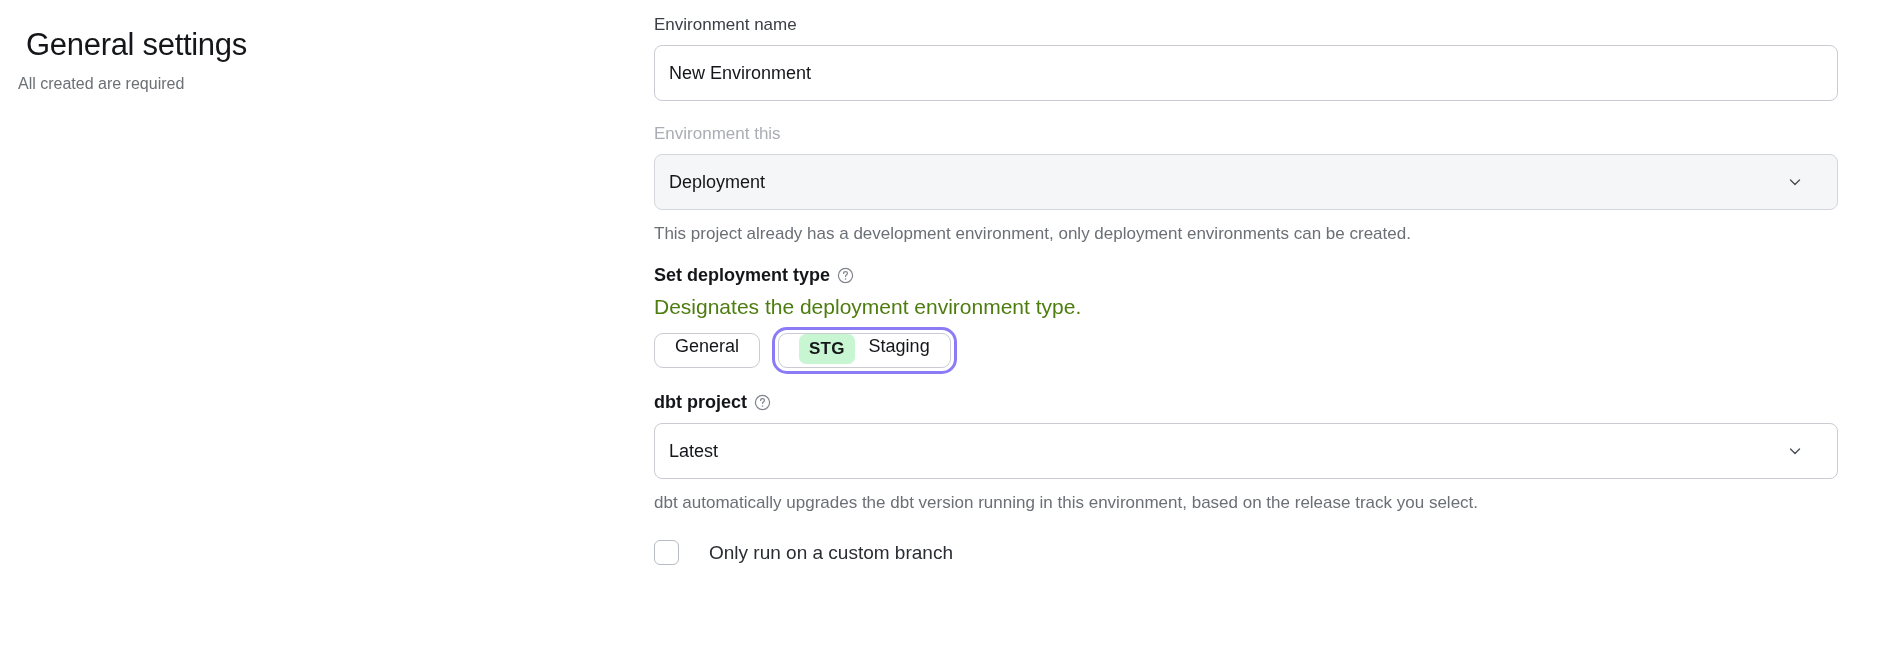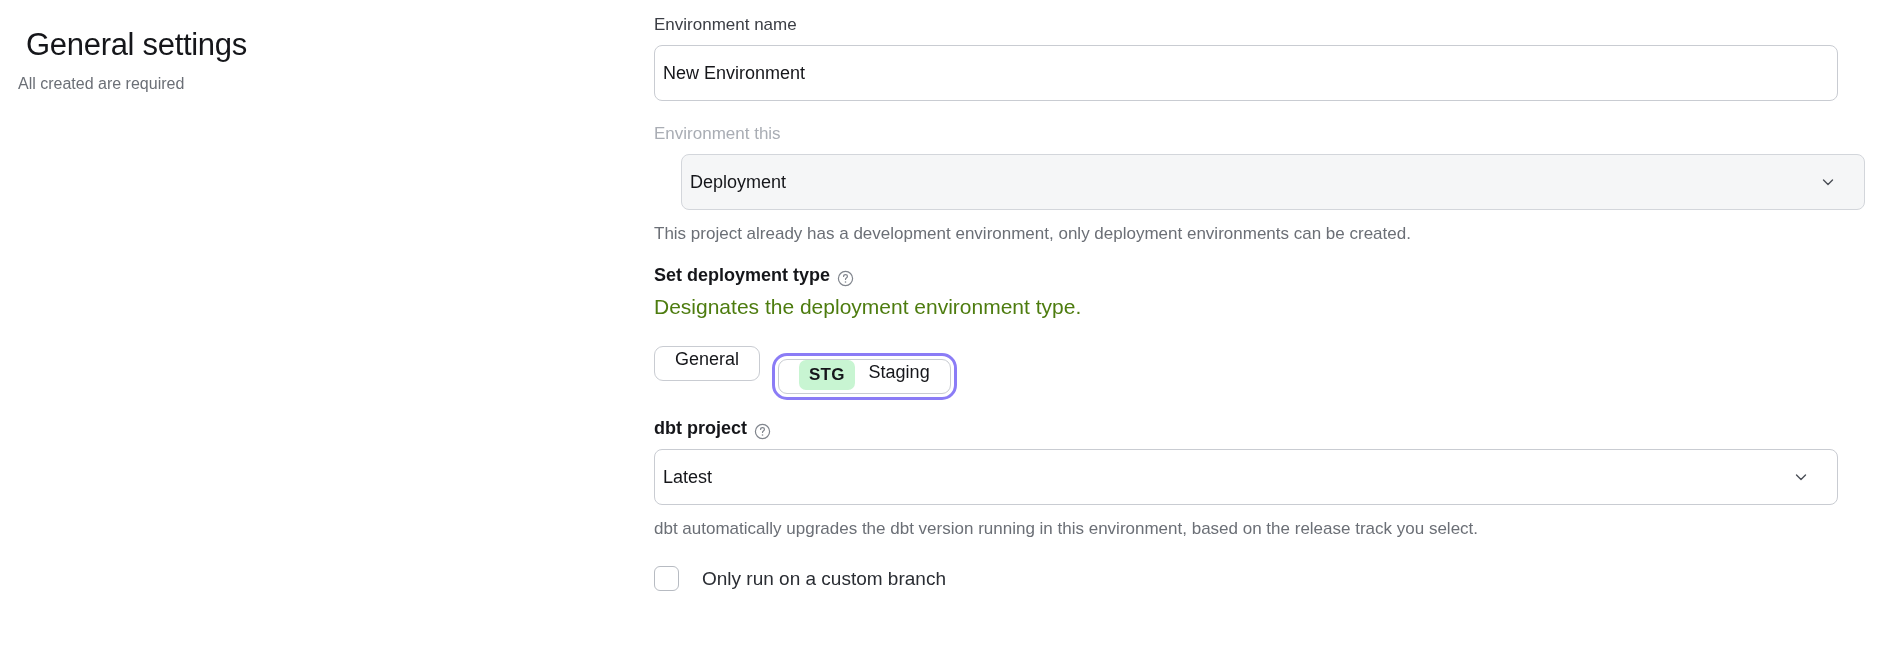"New Environment" .control { padding: 0 8px -> 0 14px }
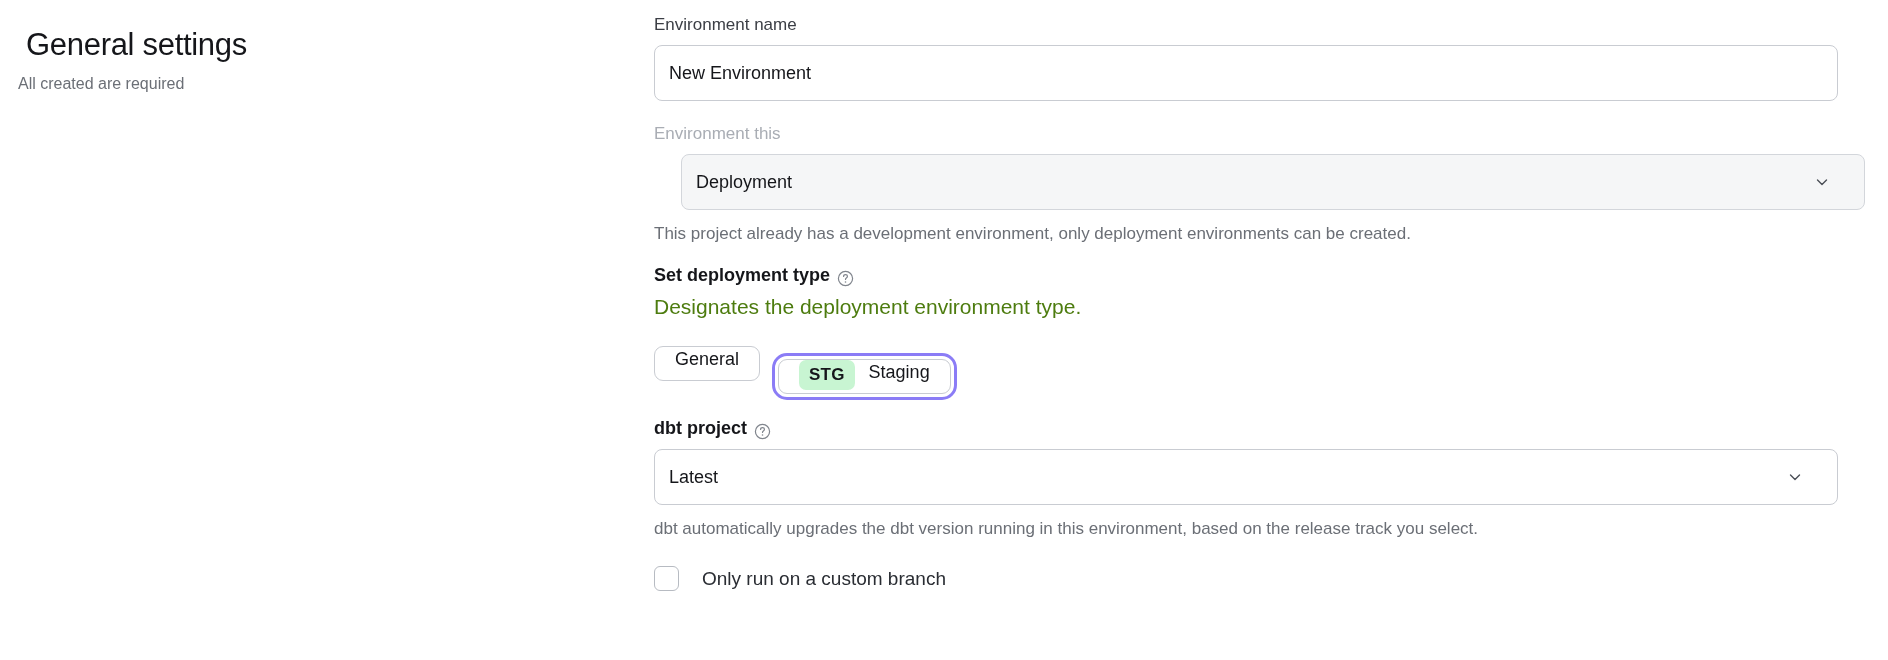"Deployment" .control.disabled { margin-left: 27px -> none }
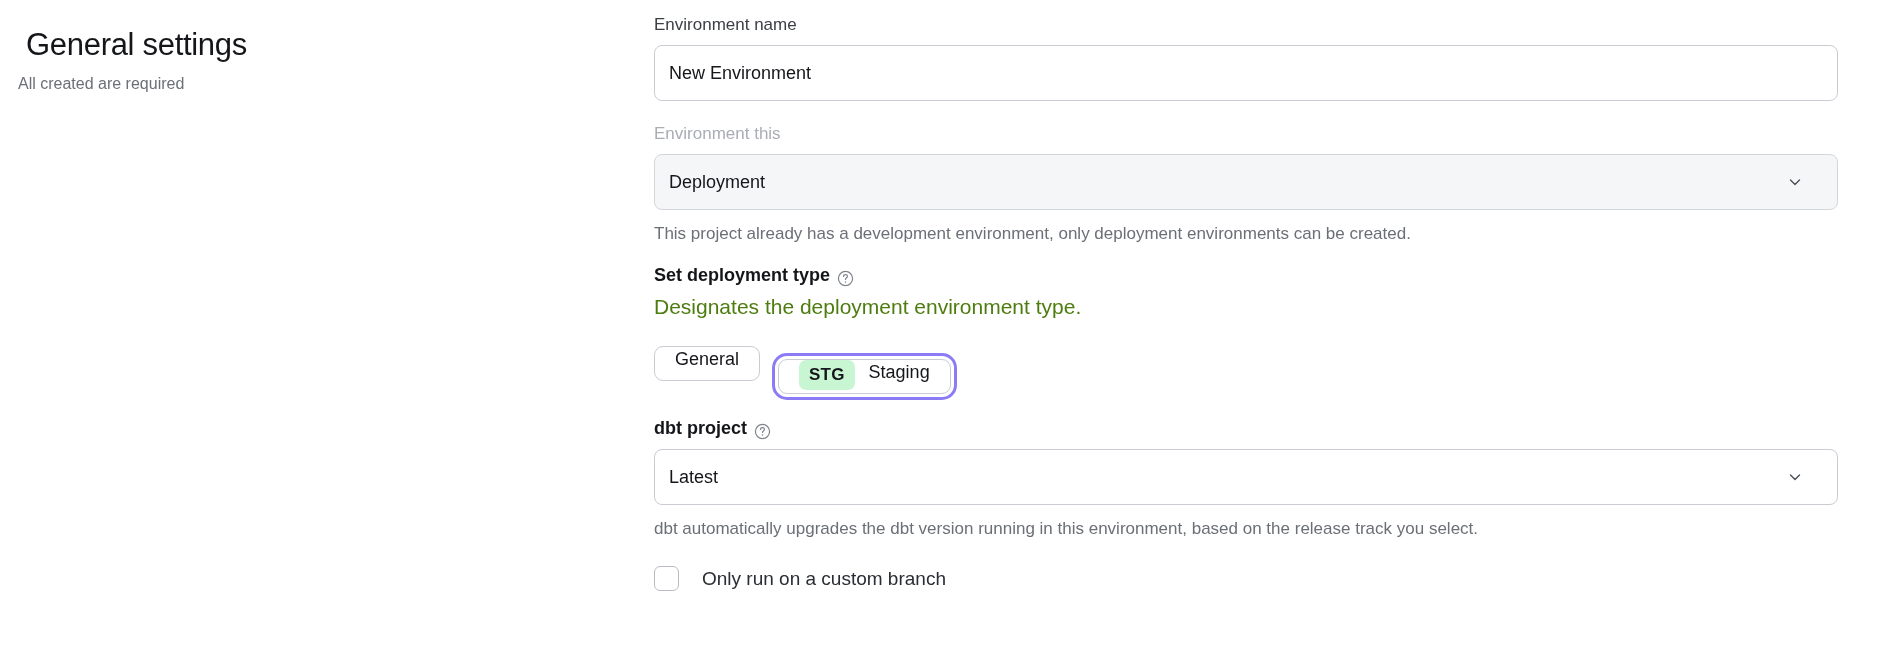"Set deployment type" .section-title { align-items: flex-end -> center }
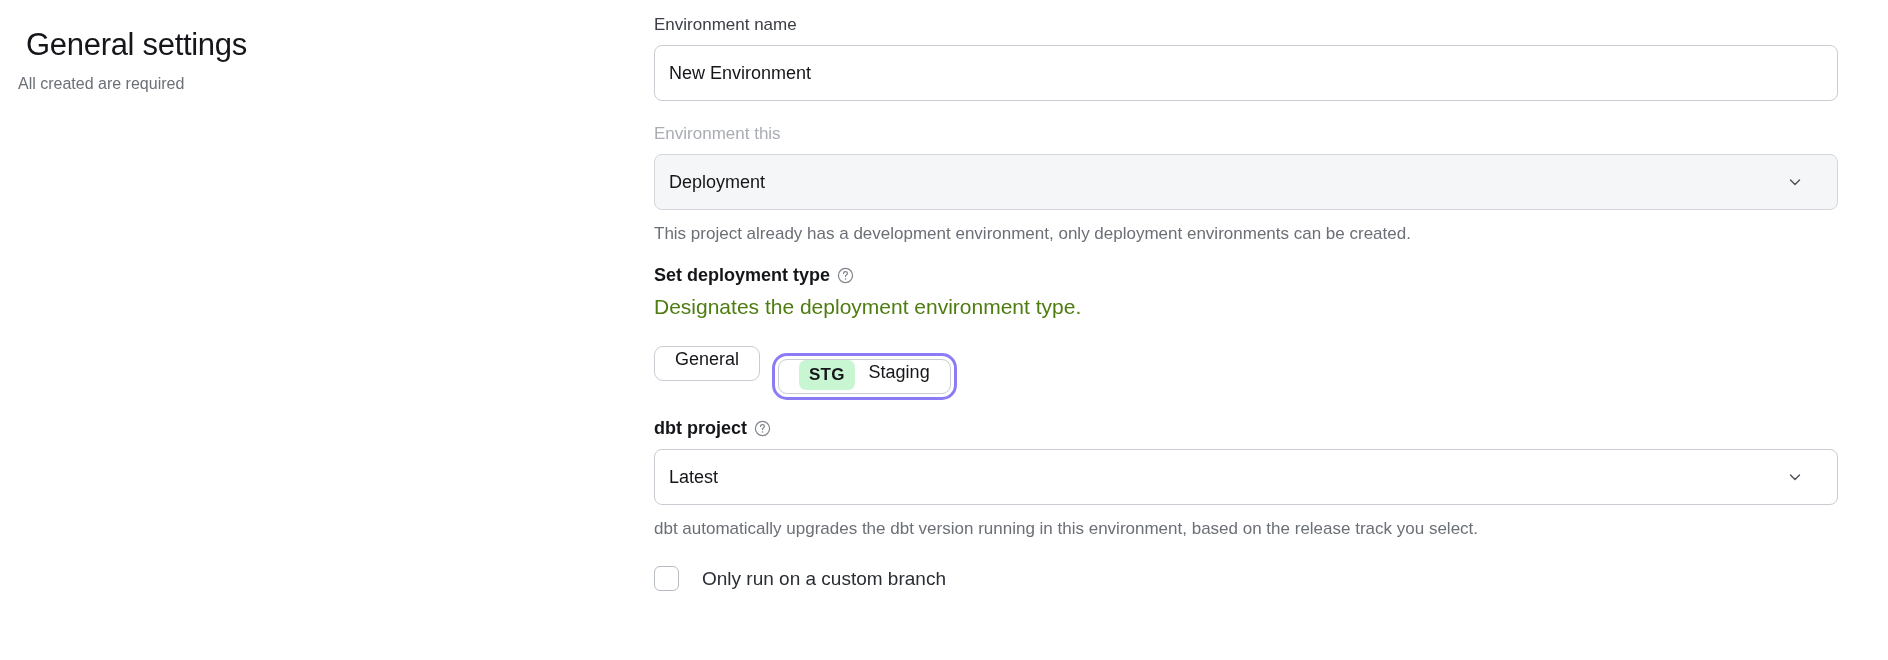"STG" .seg-btn.focused { margin-top: 26px -> none }
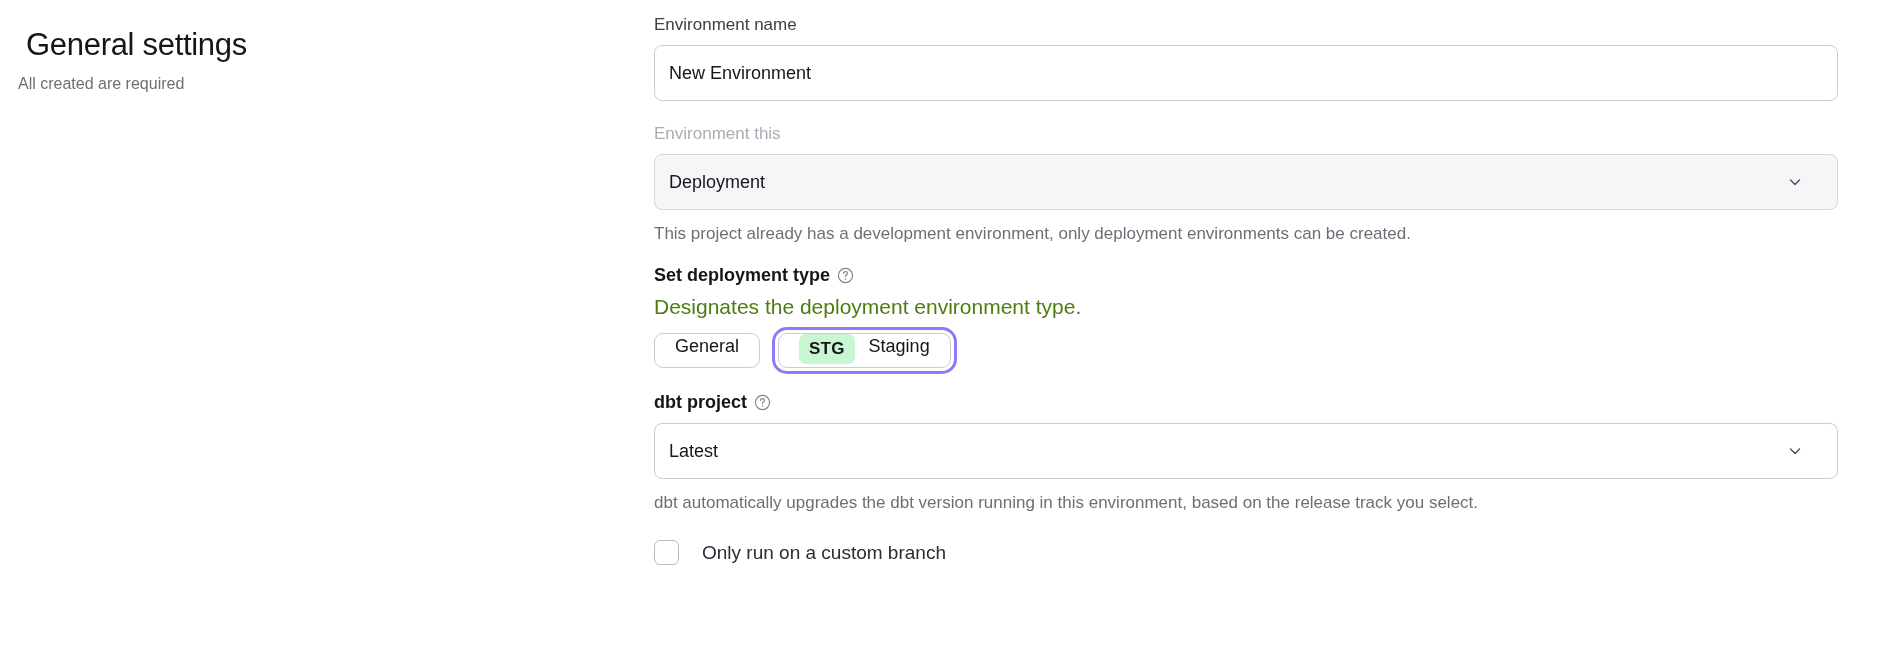"Only run on a custom" .check-row { gap: 23px -> 30px }
